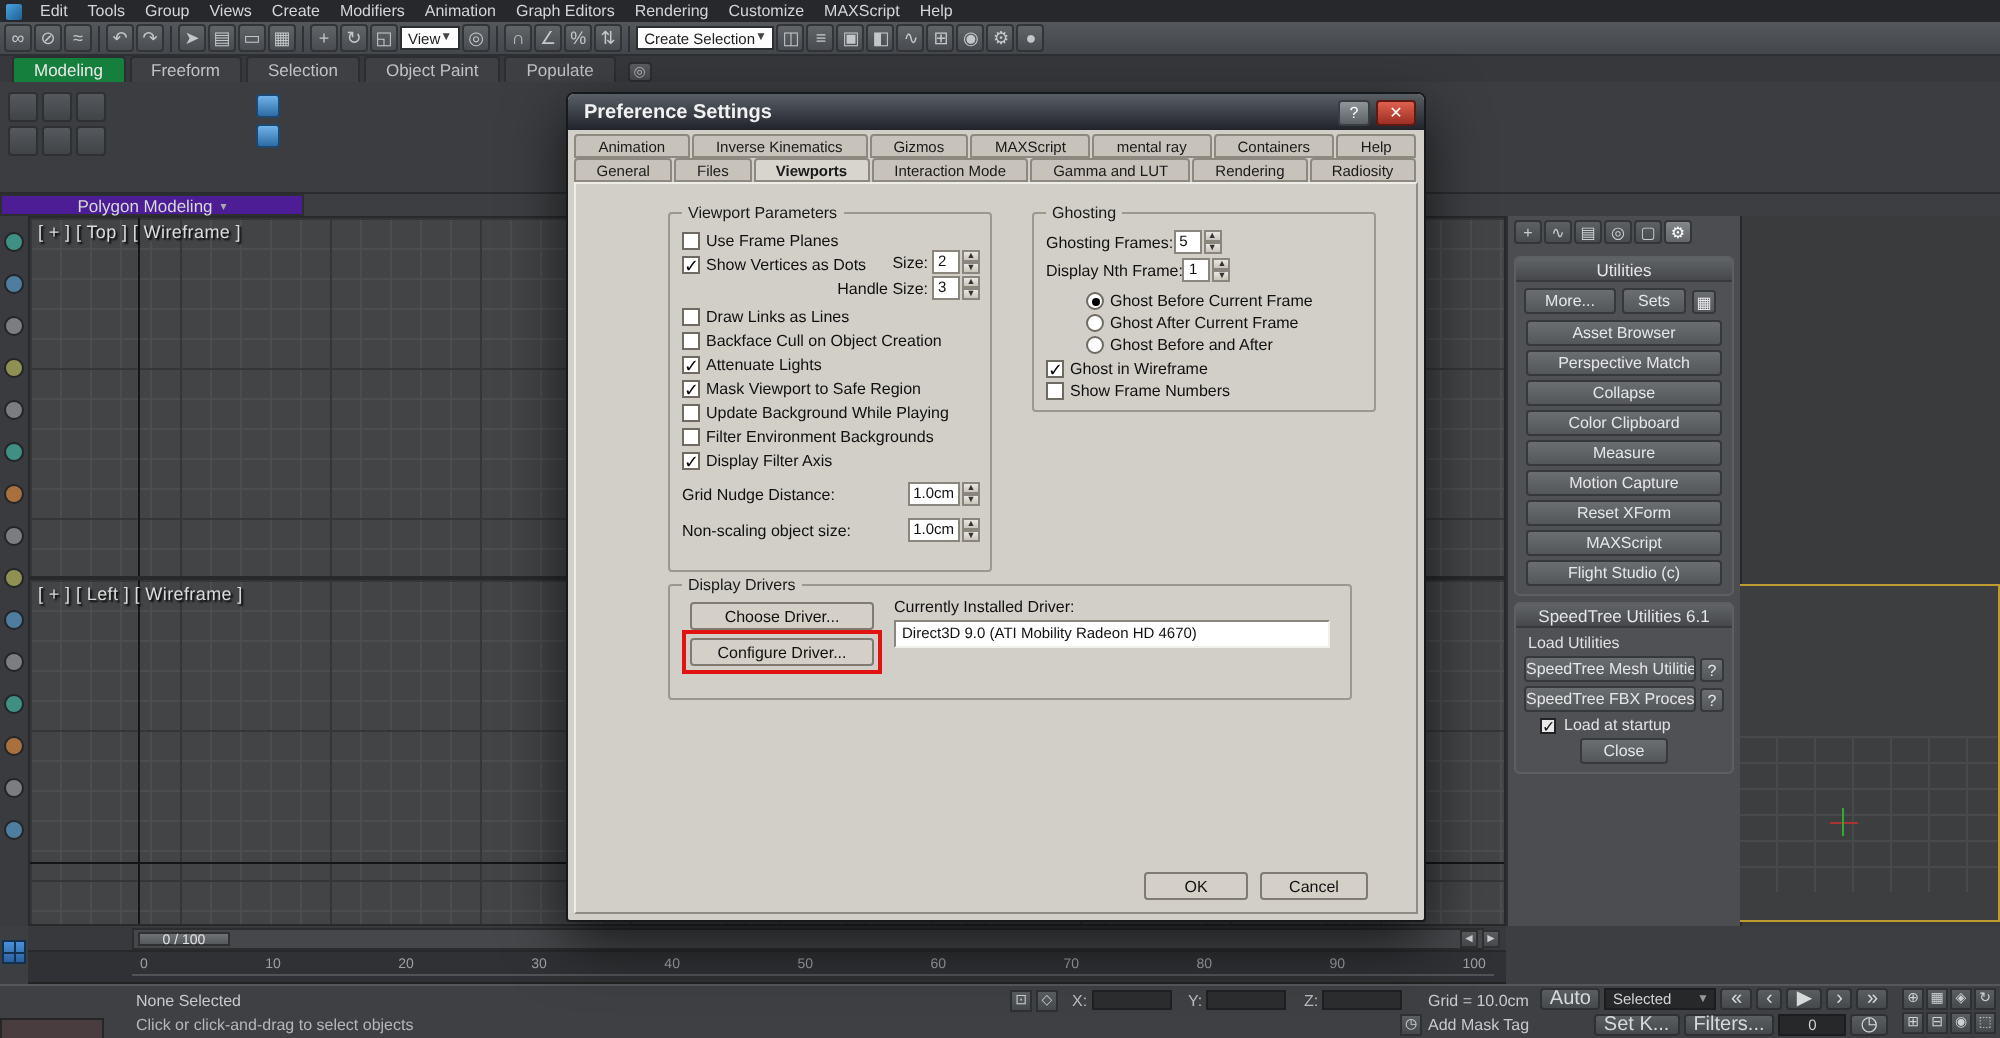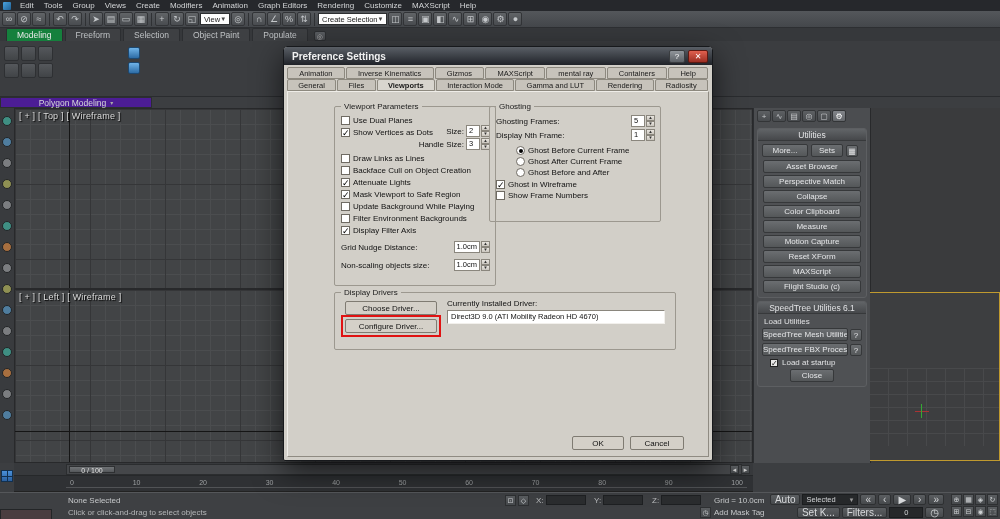"Ghosting" #fs-ghost { height: 116px -> 100px; left: 201px -> 228px }
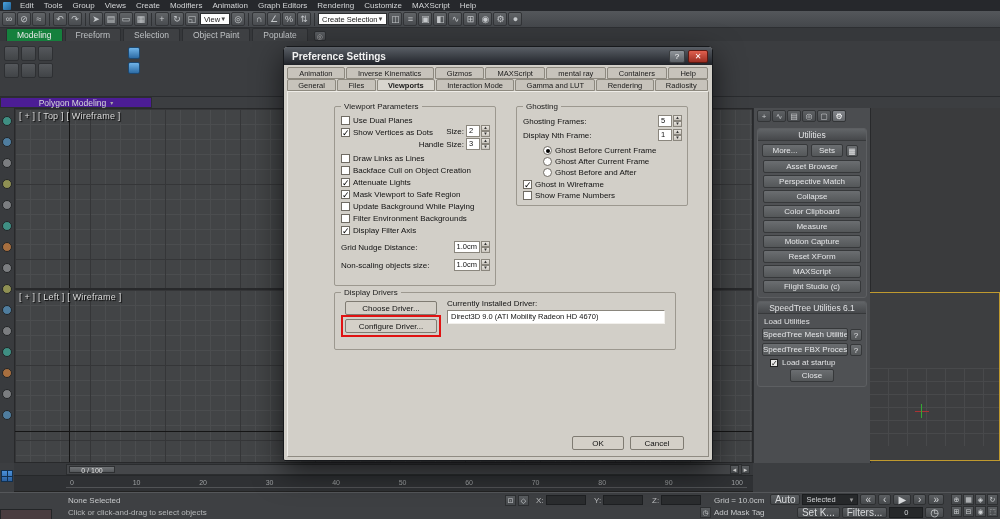"Use Dual Planes" span { text: Dual -> Frame }
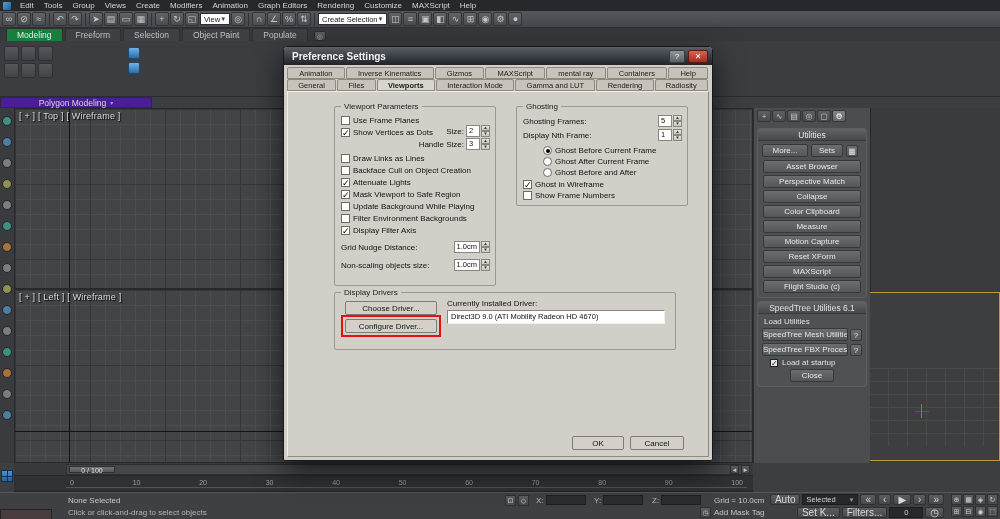"Ghosting Frames:" .grow { justify-content: space-between -> flex-start }
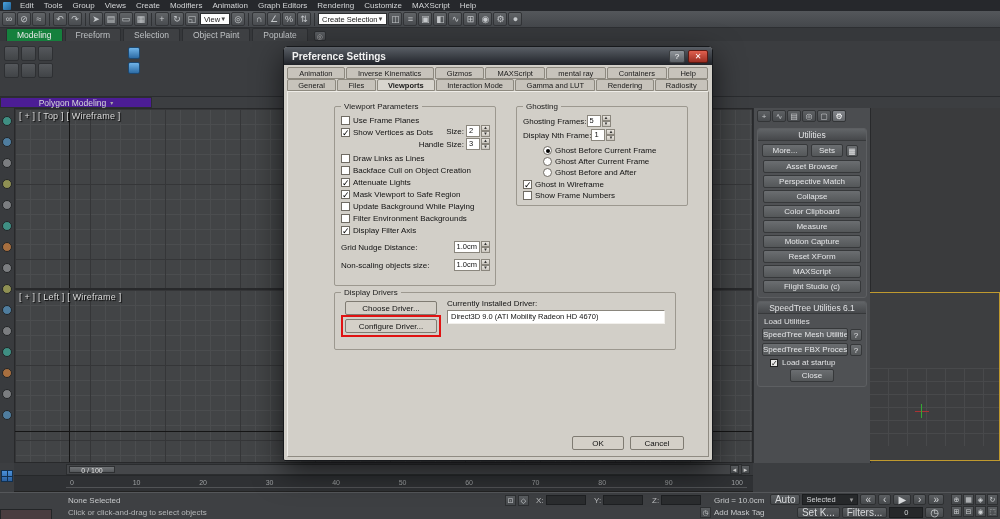"Non-scaling objects size:" span.flabel { text: objects -> object }
